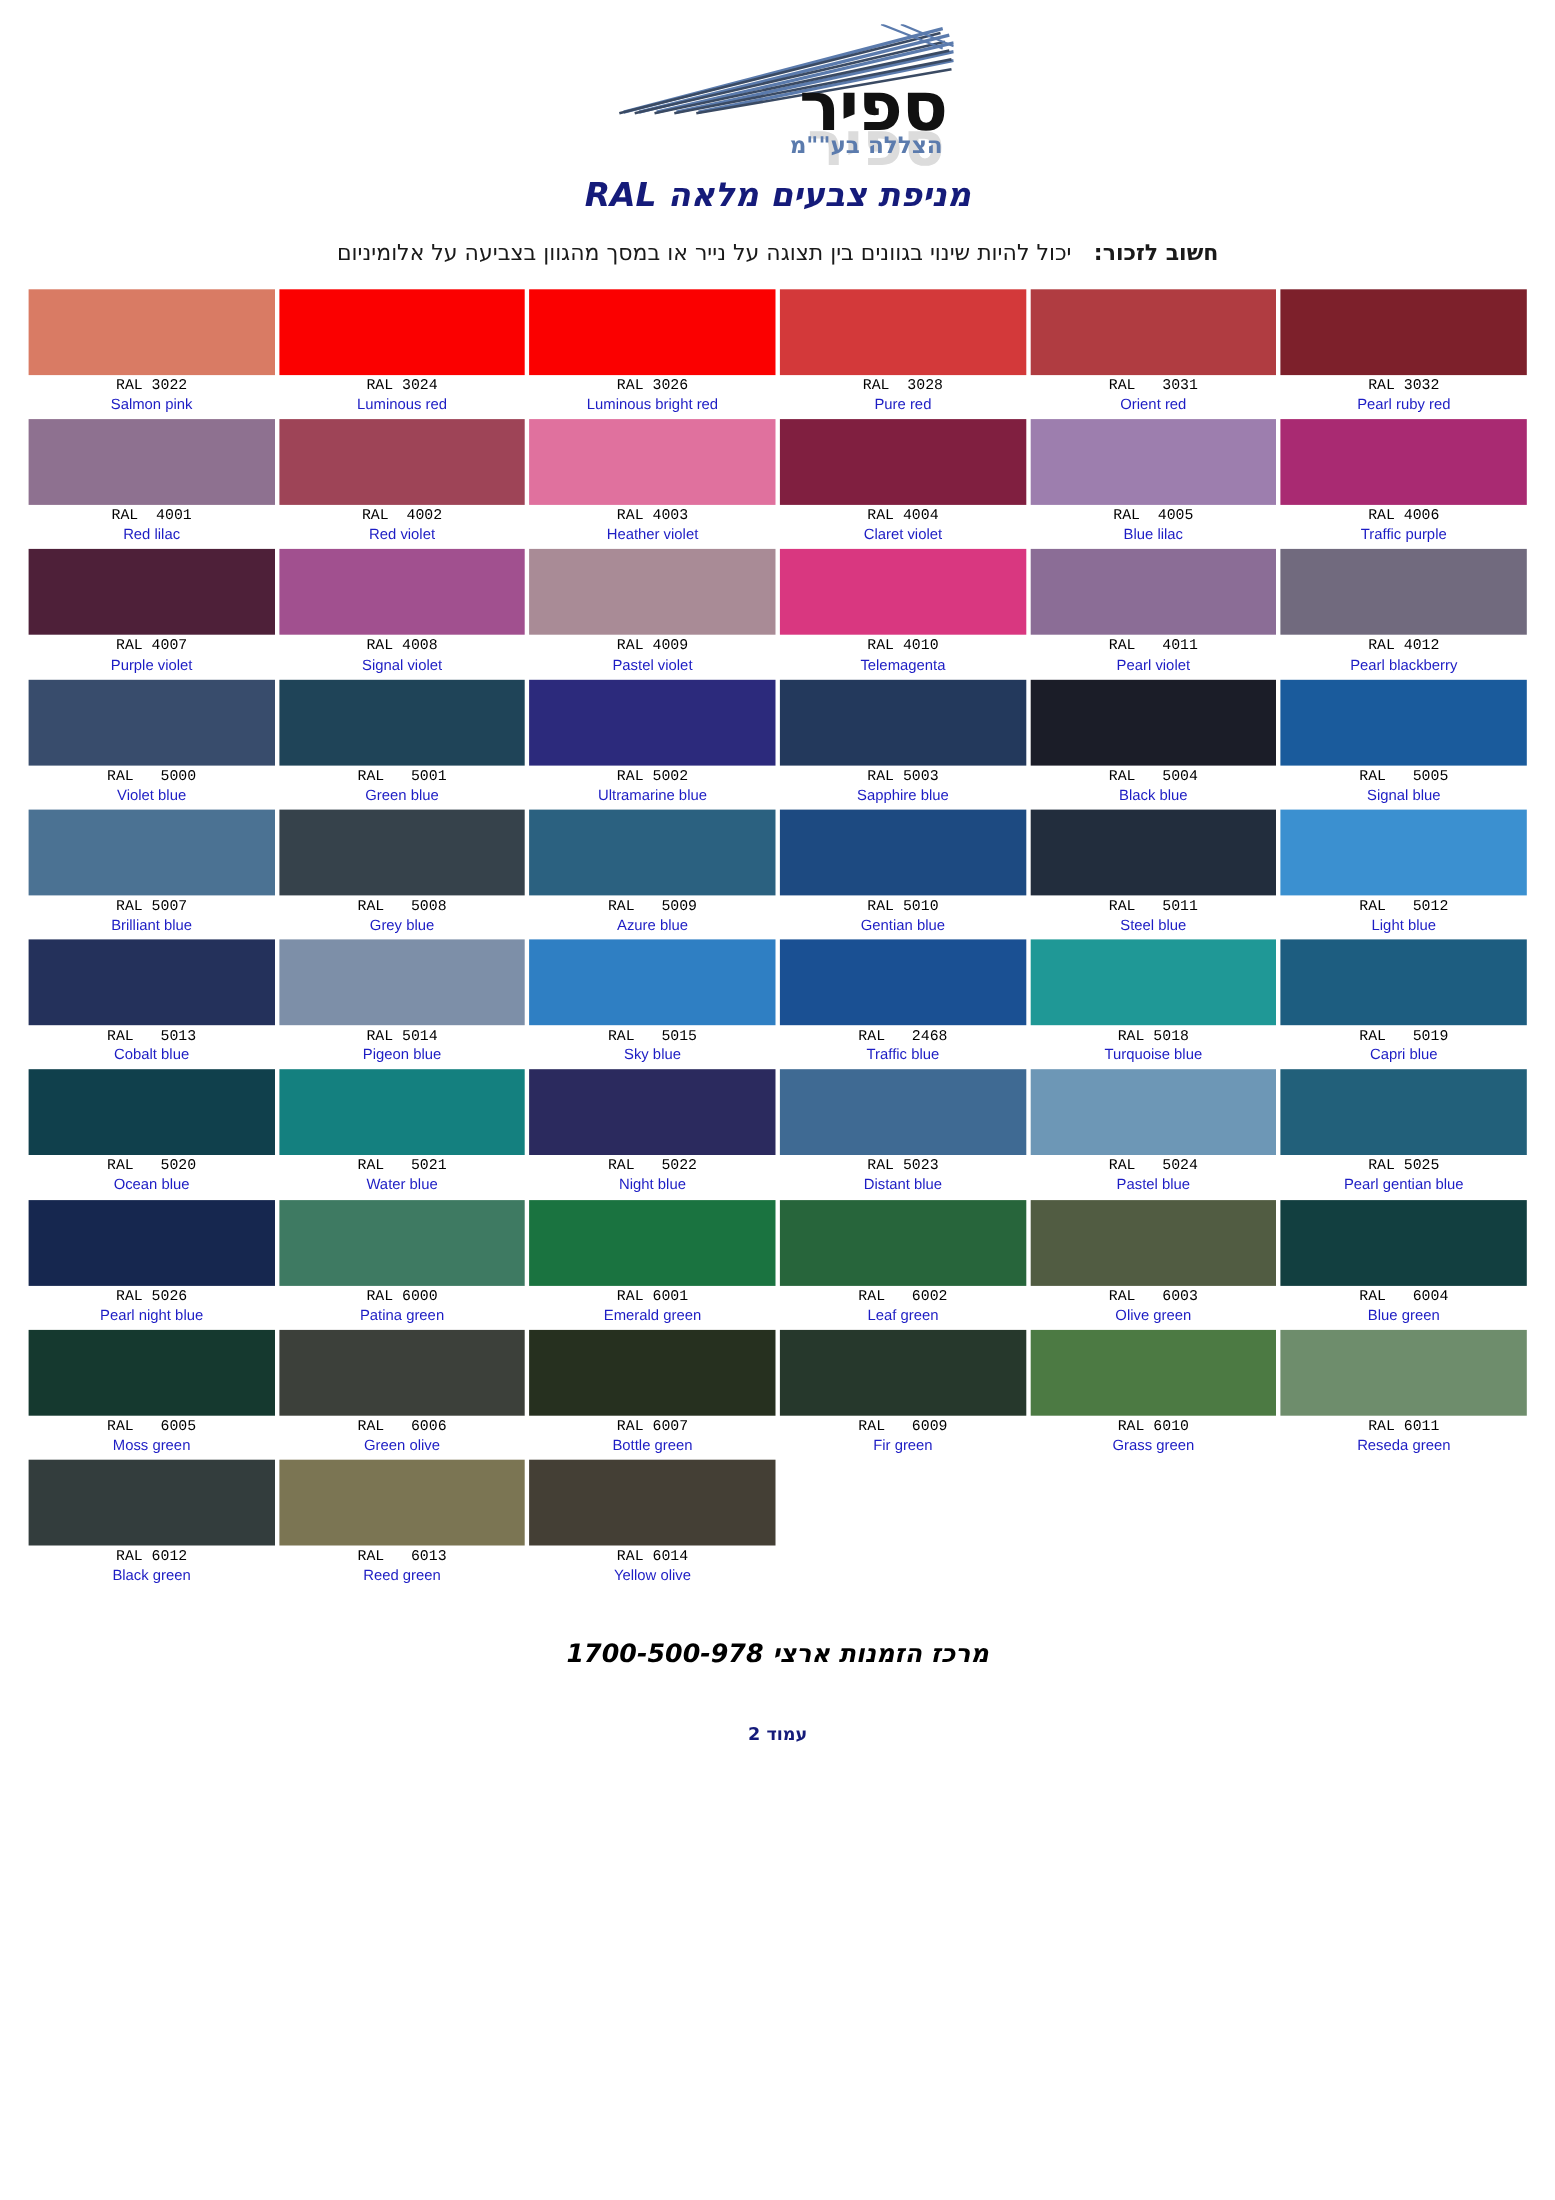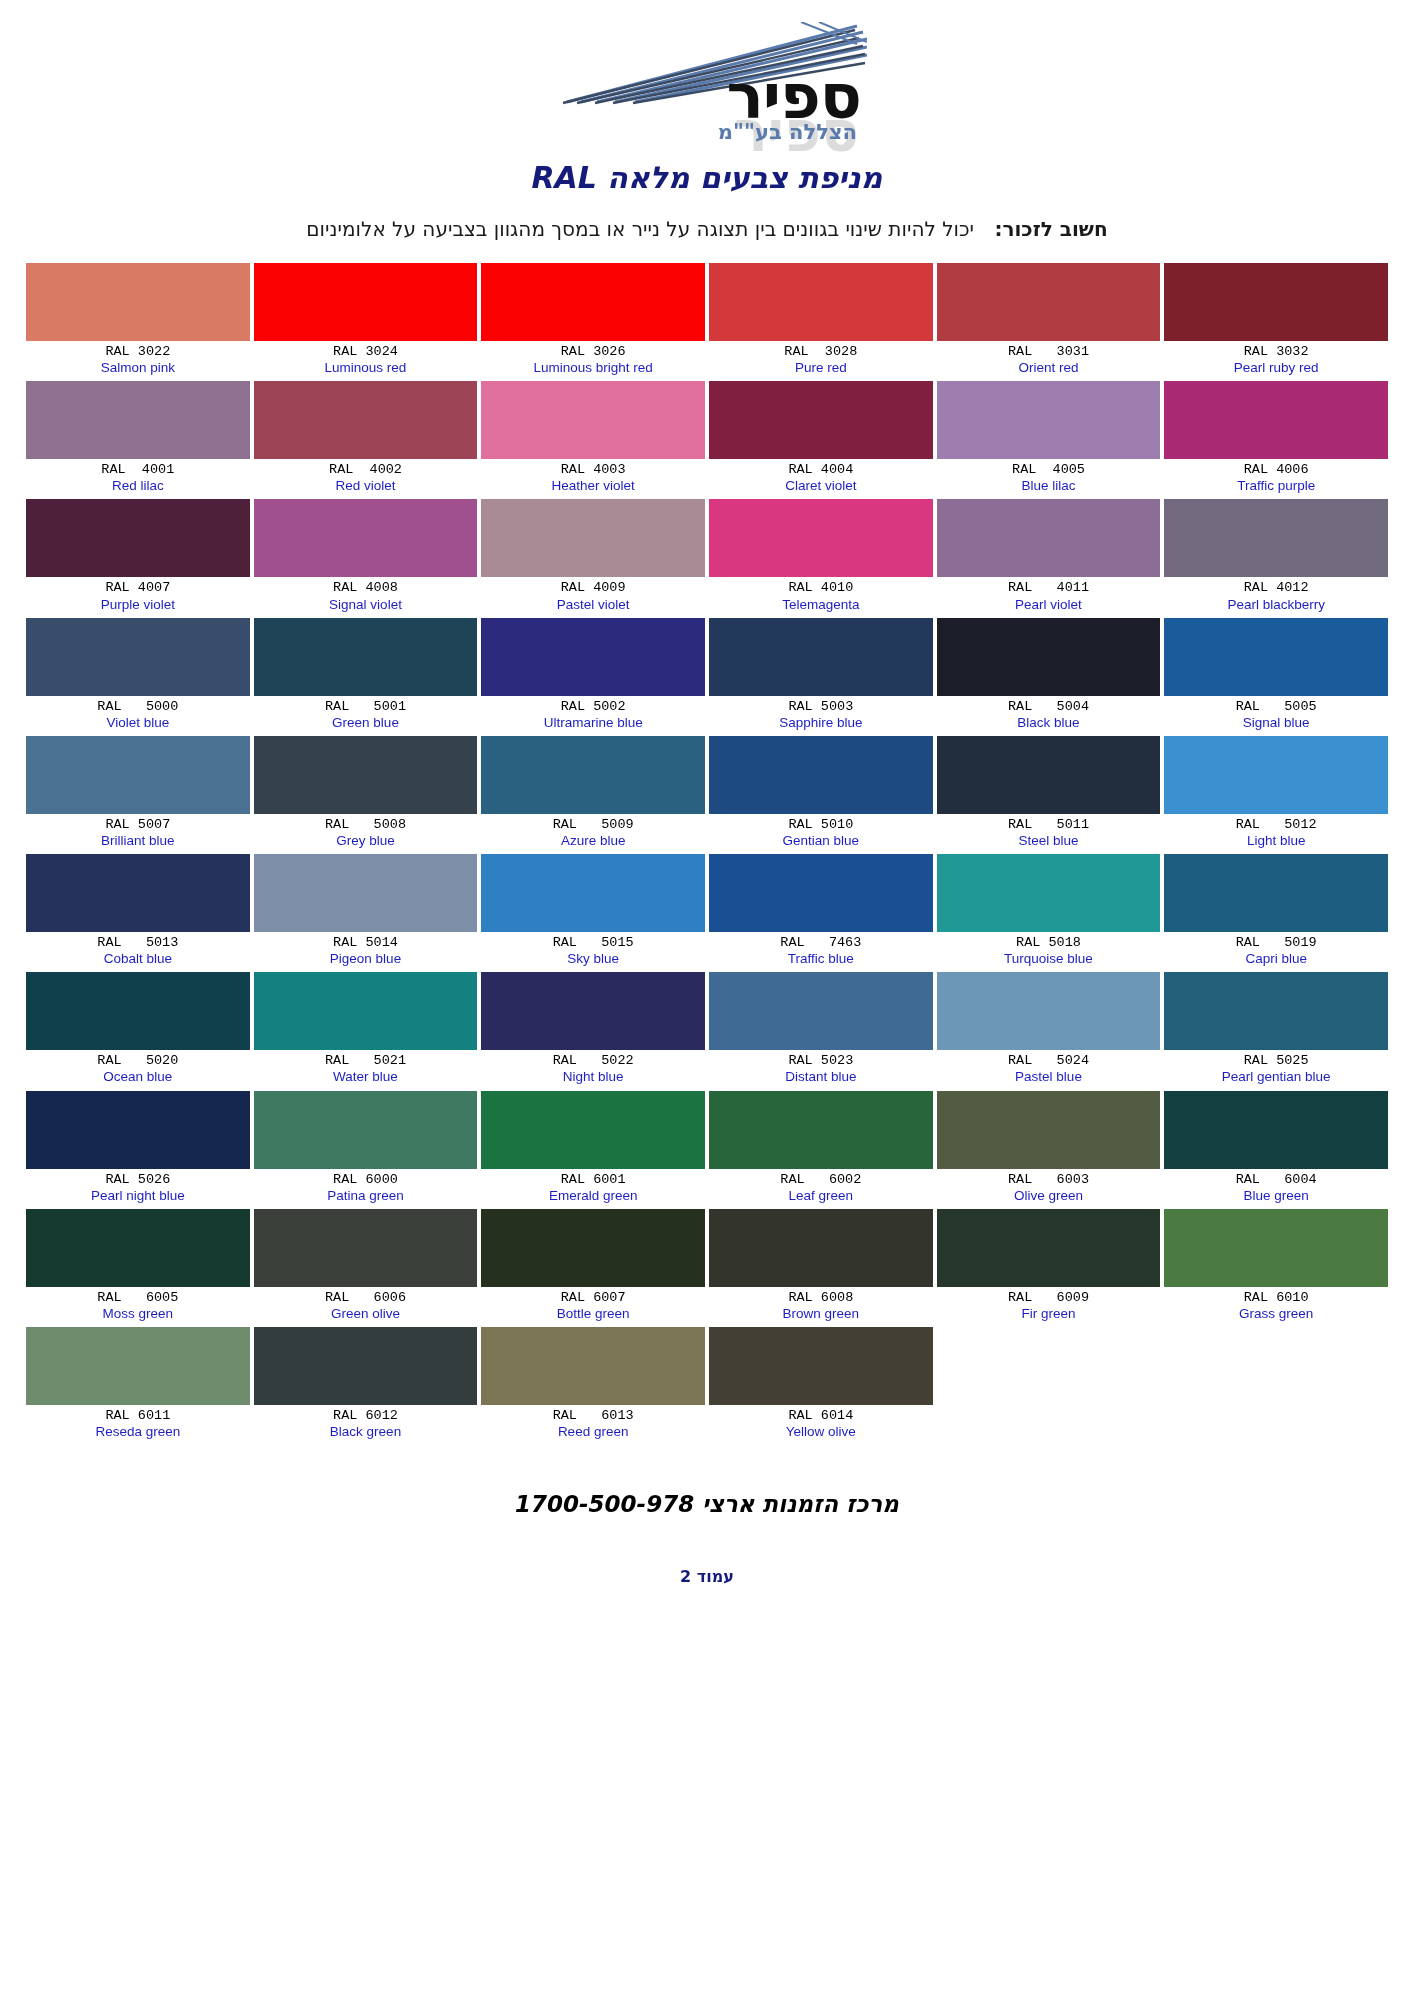"RAL 7463" span.code { text: 7463 -> 2468 }
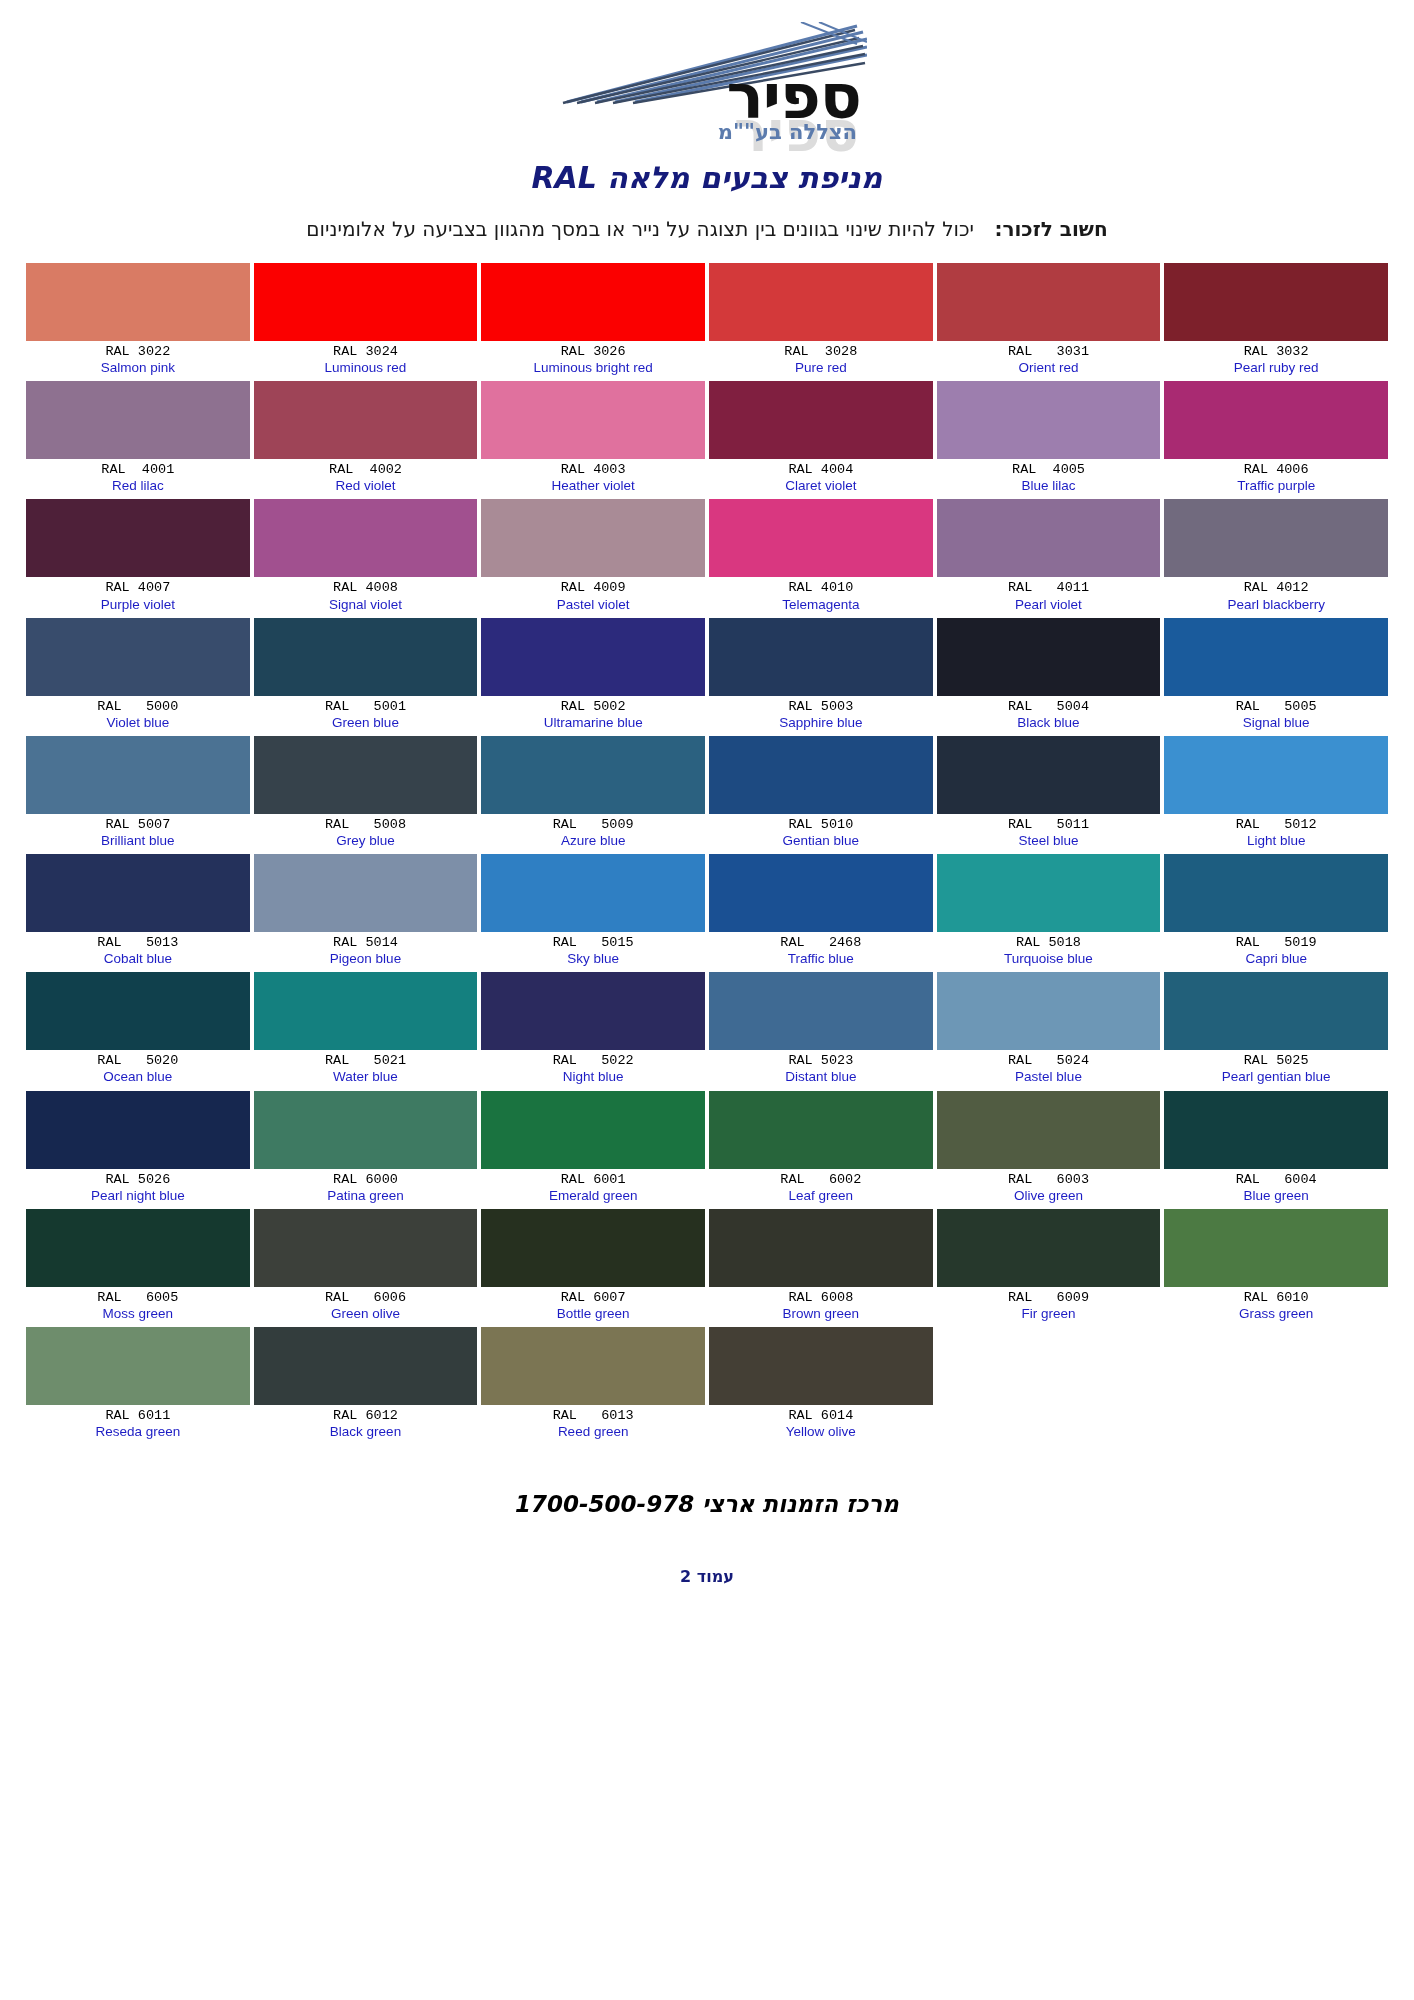"RAL 6008" div.cell { html: <div> <div></div> <div> <span>RAL 6008</span> <span>Brown green</span> </div> </div> -> none }
